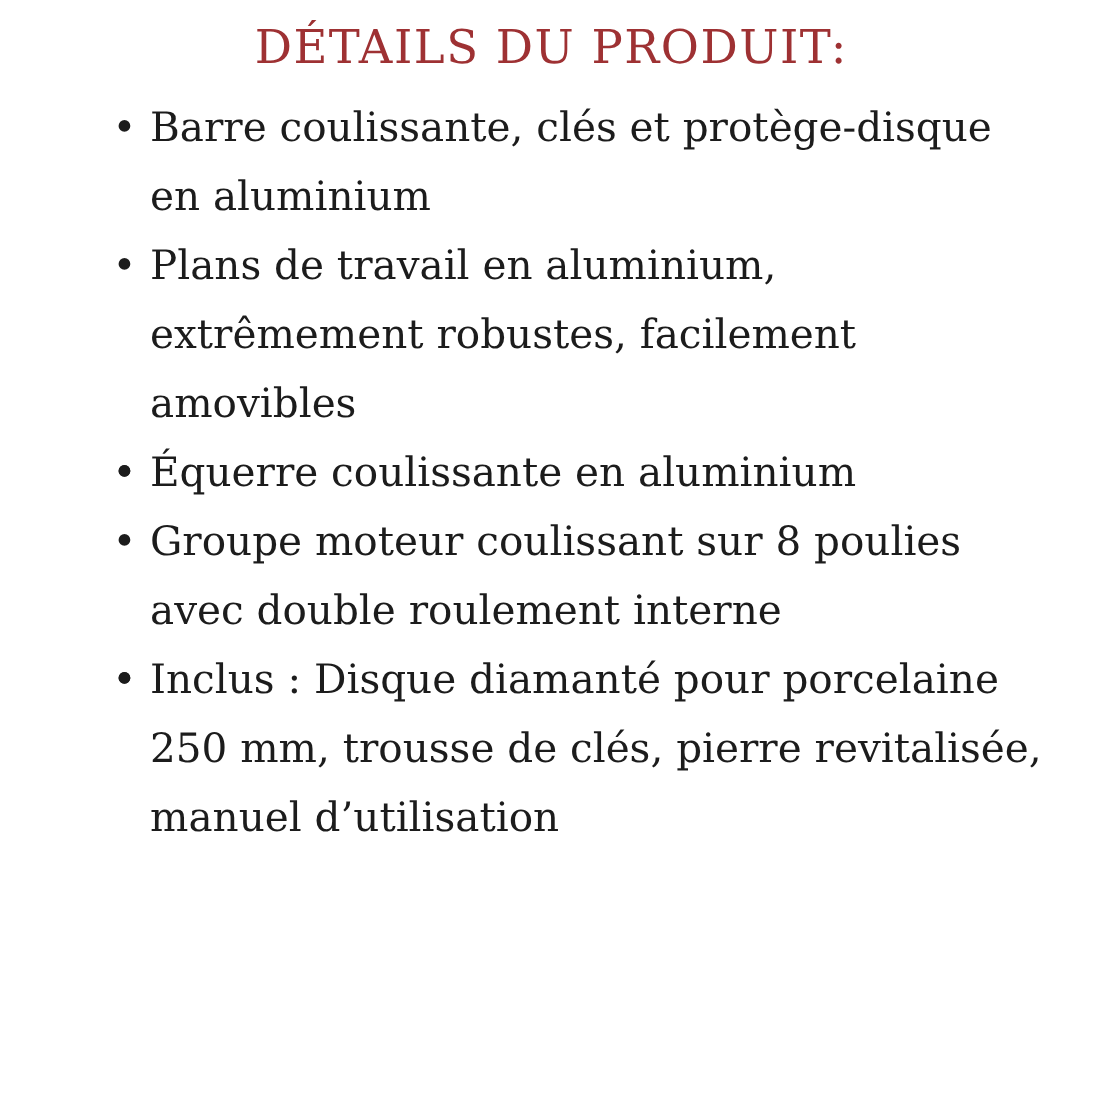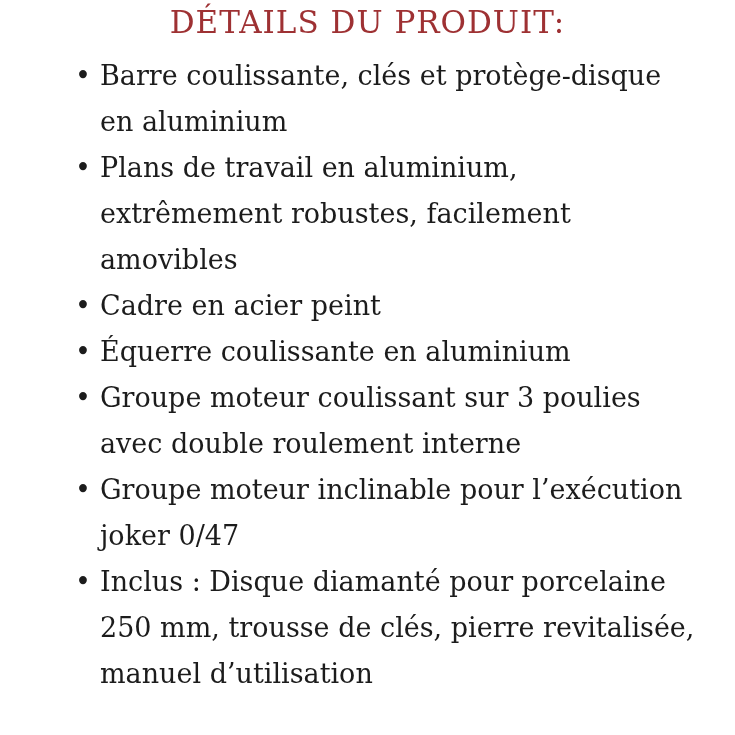"DÉTAILS DU PRODUIT:" .title { padding-top: 1px -> 11px }
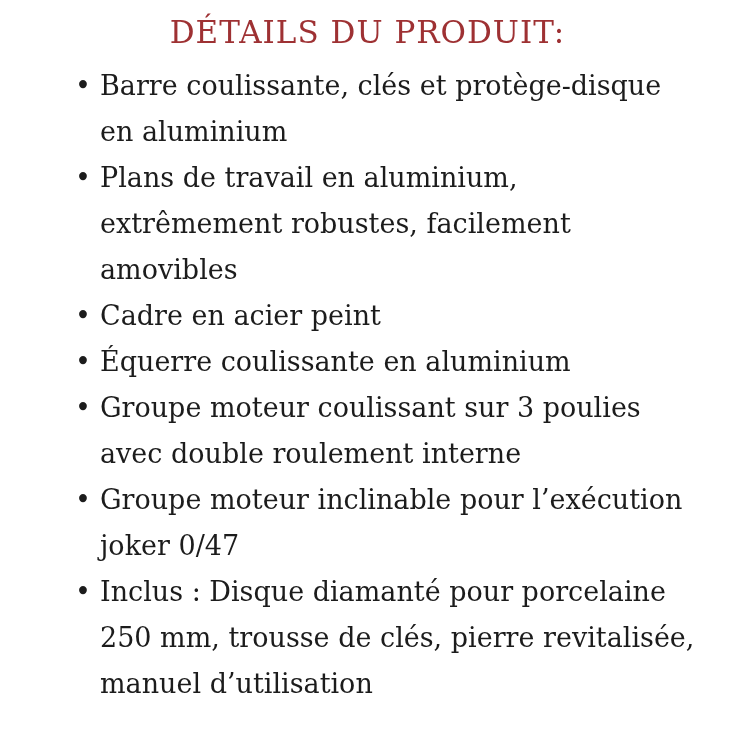"Cadre en acier peint" span { html: <span>Cadre en acier peint</span> -> none }
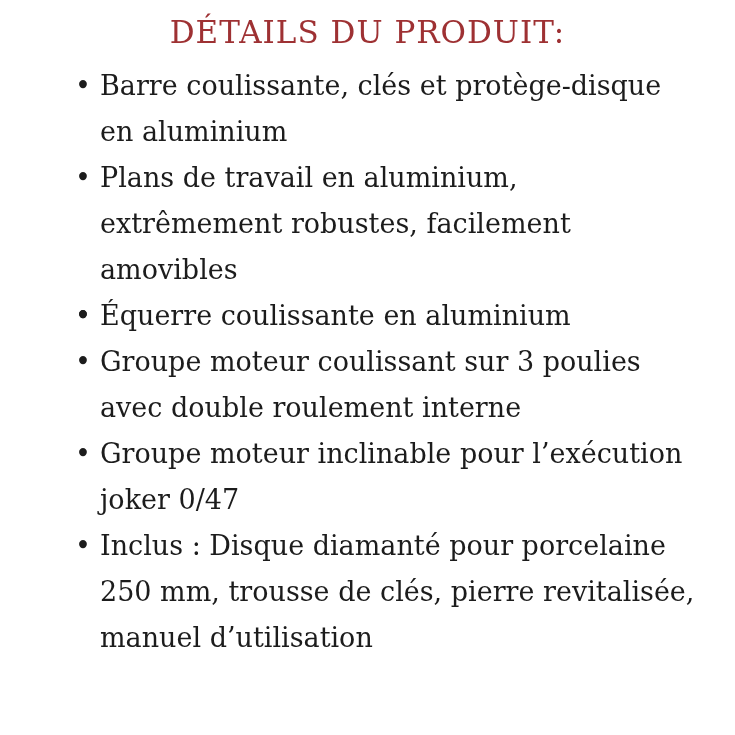"Groupe moteur coulissant sur 3" span { text: 3 -> 8 }
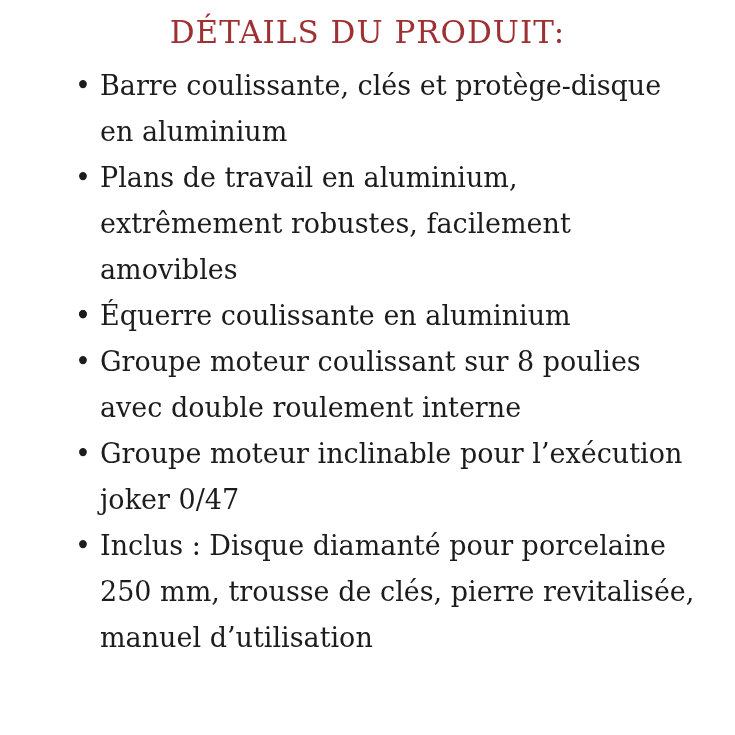"Groupe moteur inclinable pour" span { html: <span>Groupe moteur inclinable pour l’exécution joker 0/47</span> -> none }
